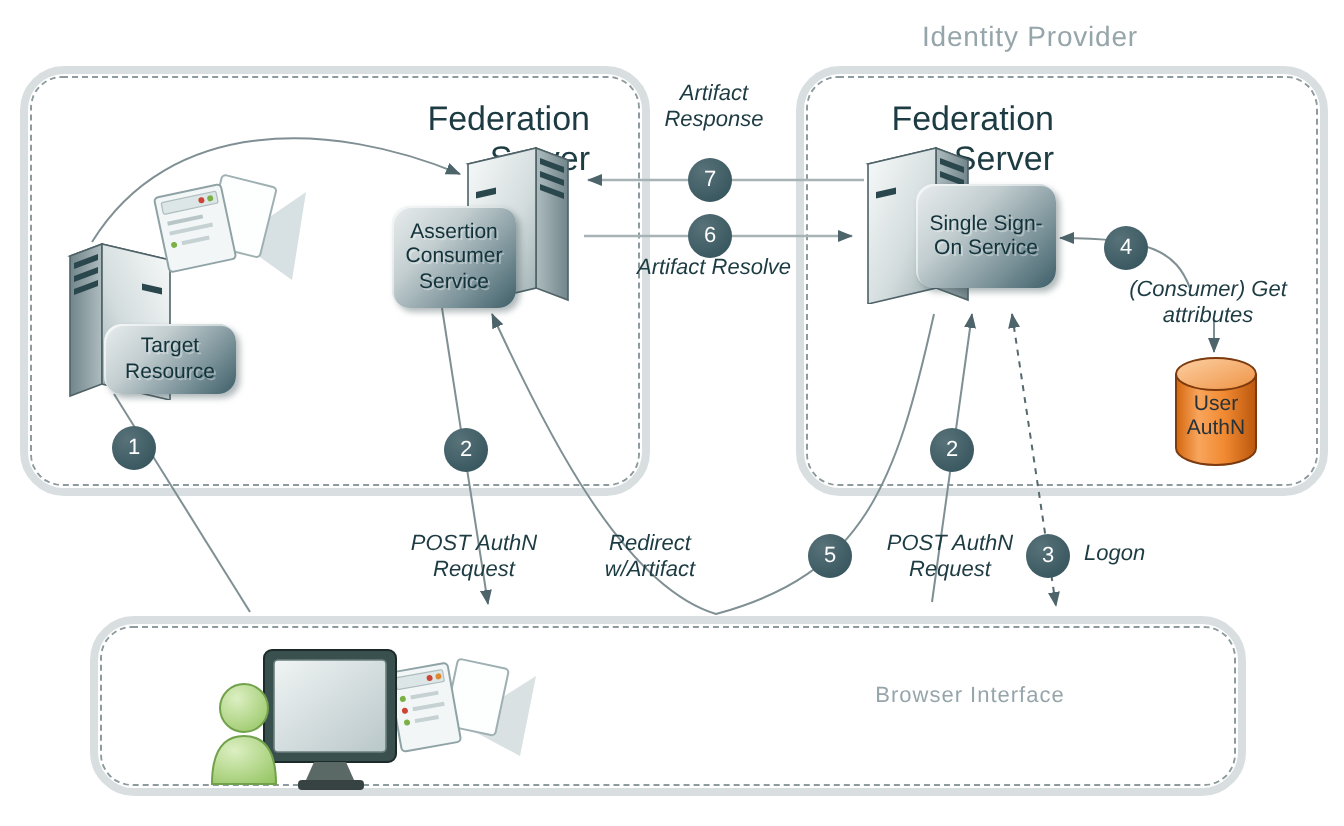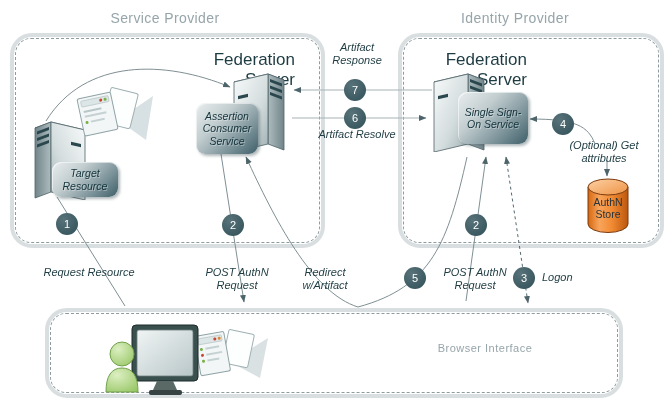"Service Provider" div.zone-title { html: <div>Service Provider</div> -> none }
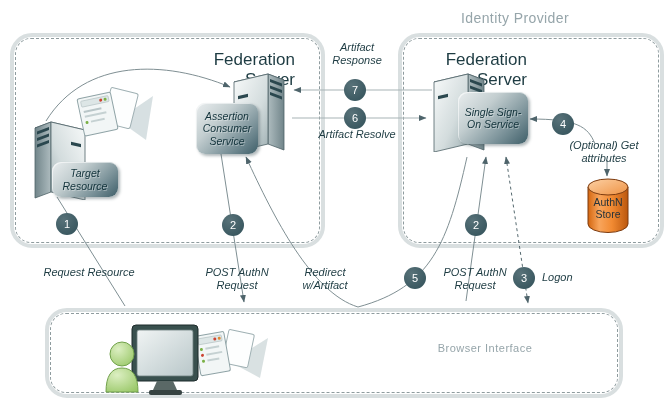"Assertion Consumer Service" .pill { font-style: italic -> none }
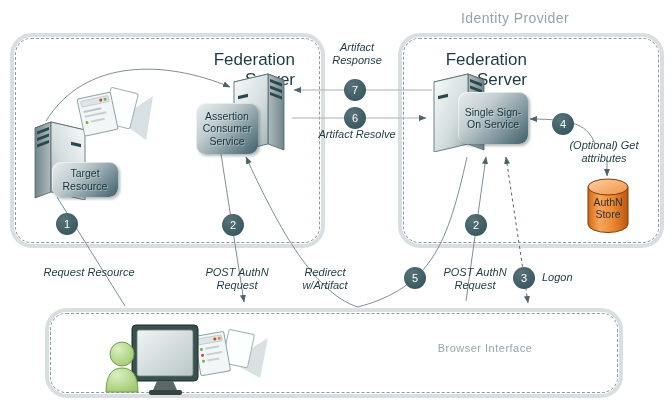"(Optional) Get attributes" div.lbl { text: Optional -> Consumer }
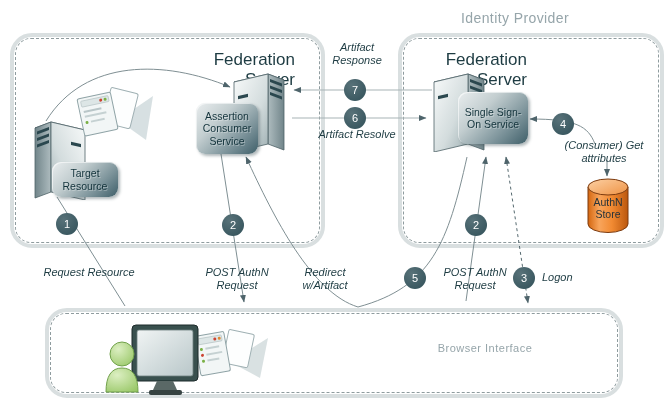"AuthN Store" div.store-text { text: AuthN Store -> User AuthN }
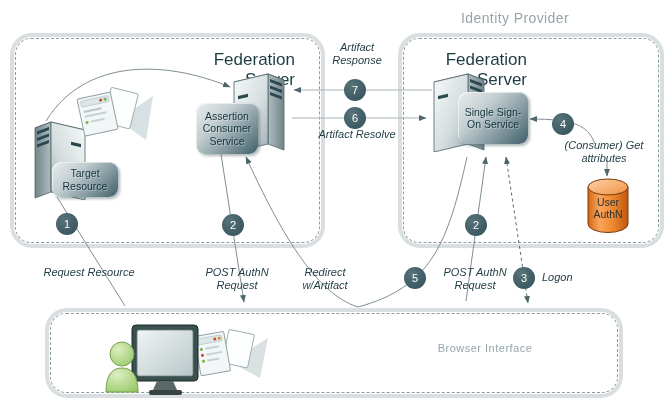"Request Resource" div.lbl { html: <div>Request Resource</div> -> none }
